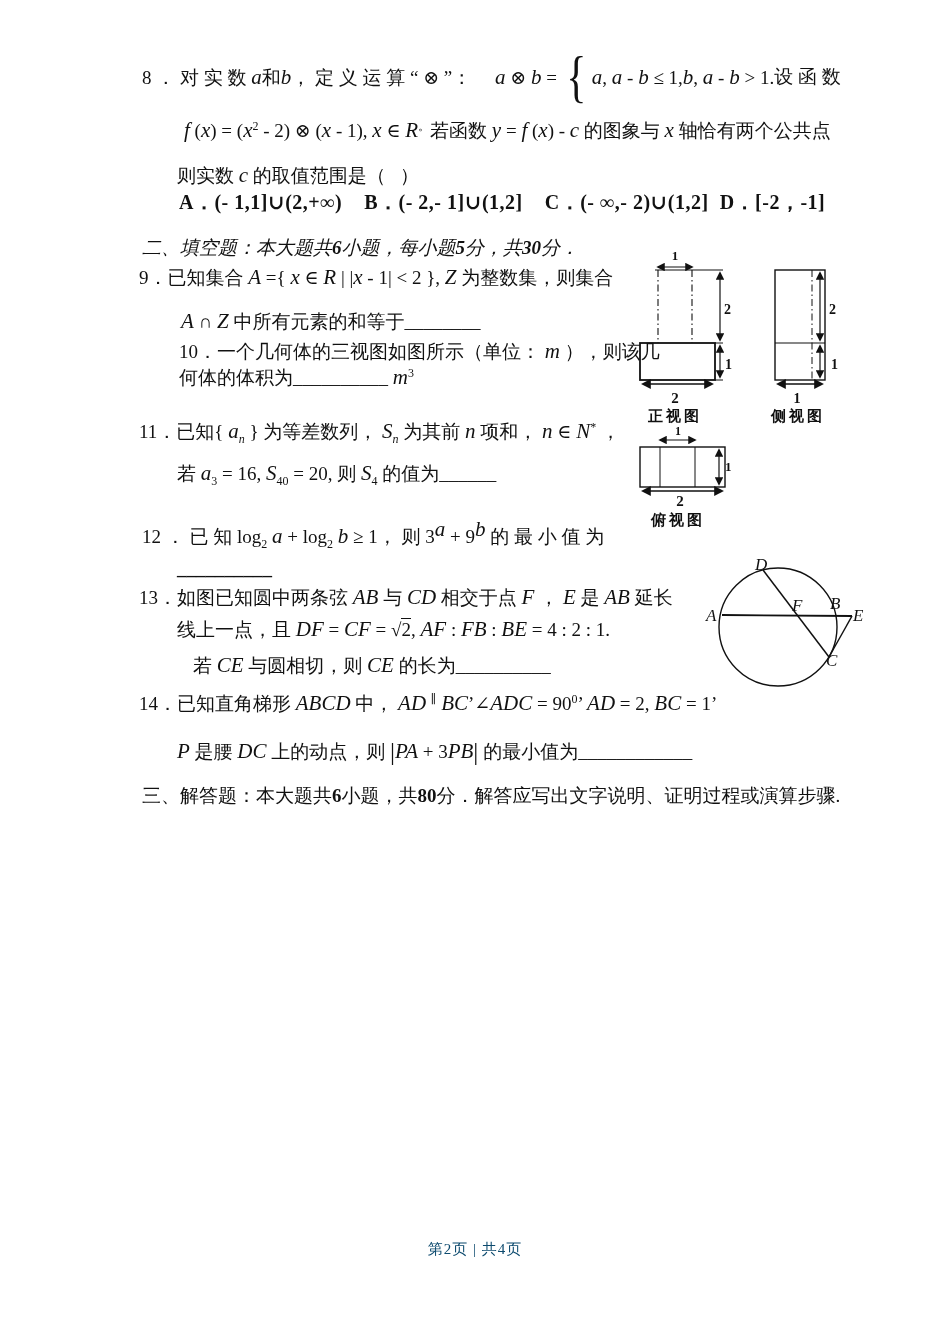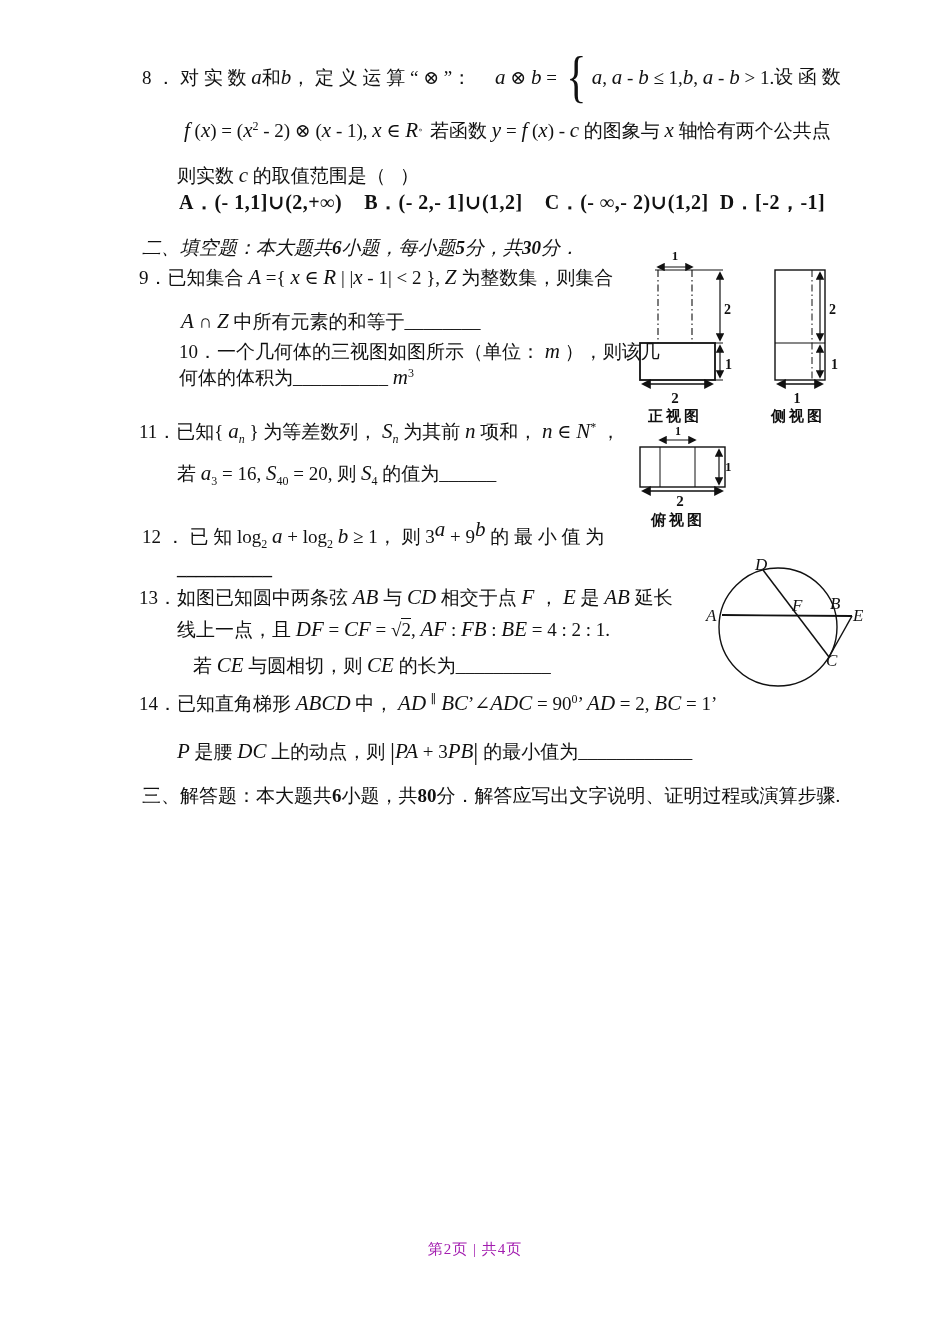"第2页 | 共4页" .footer { color: #a21caf -> #0c4a6e }
